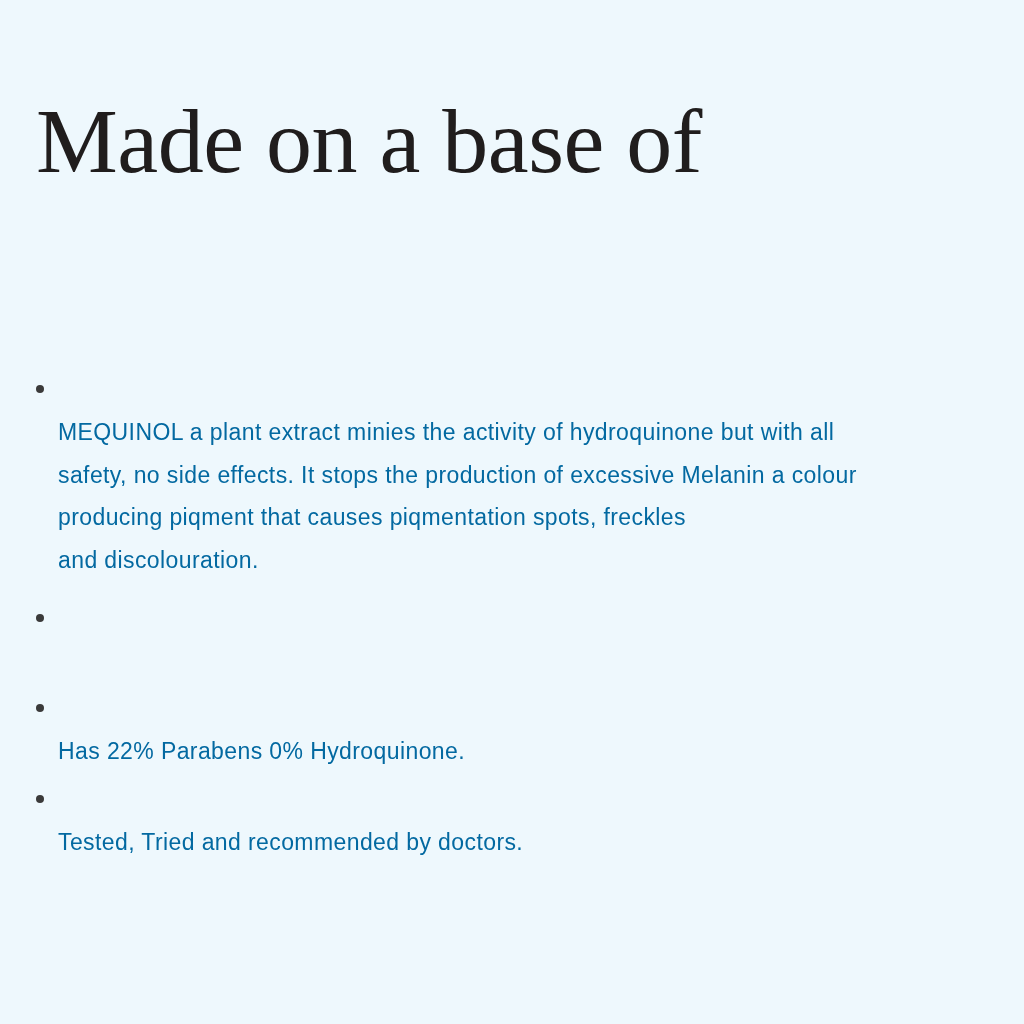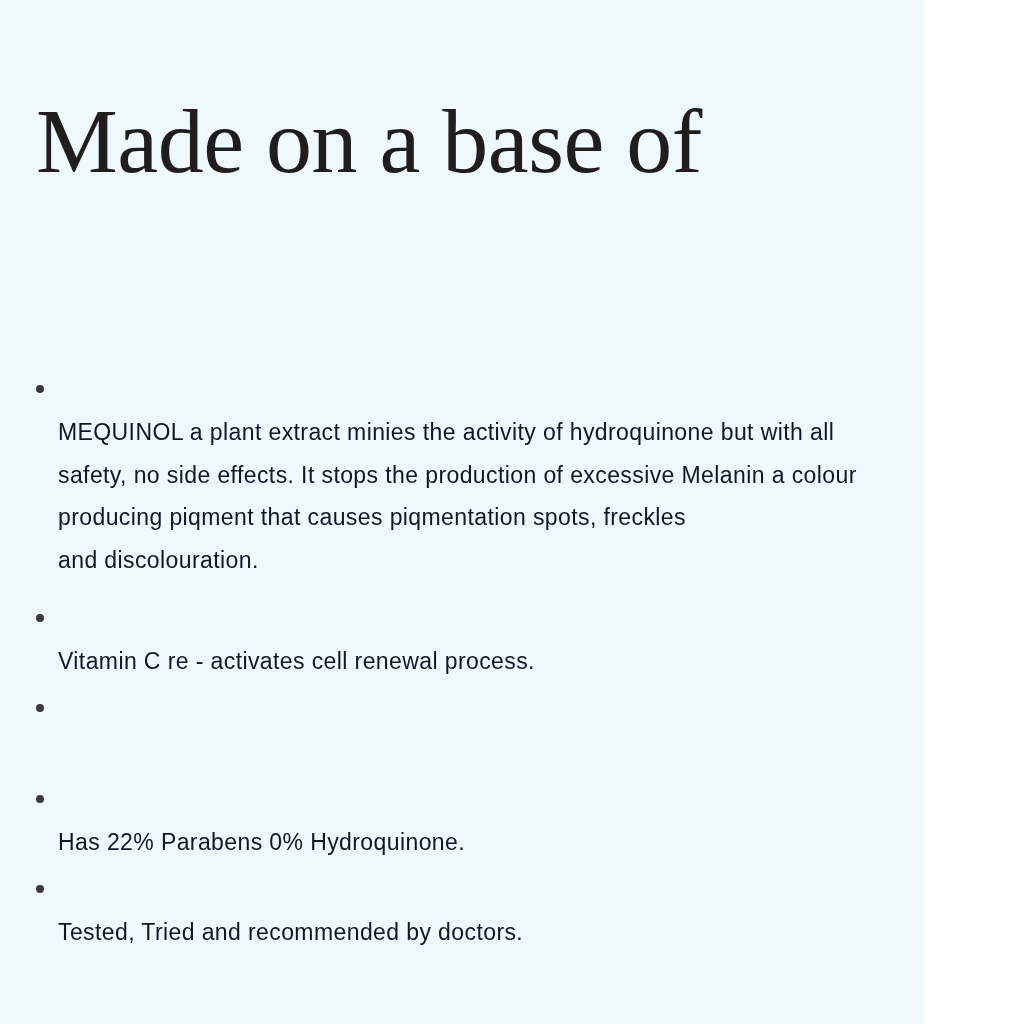"Made on a base of" .slide { width: 924px -> 1024px }
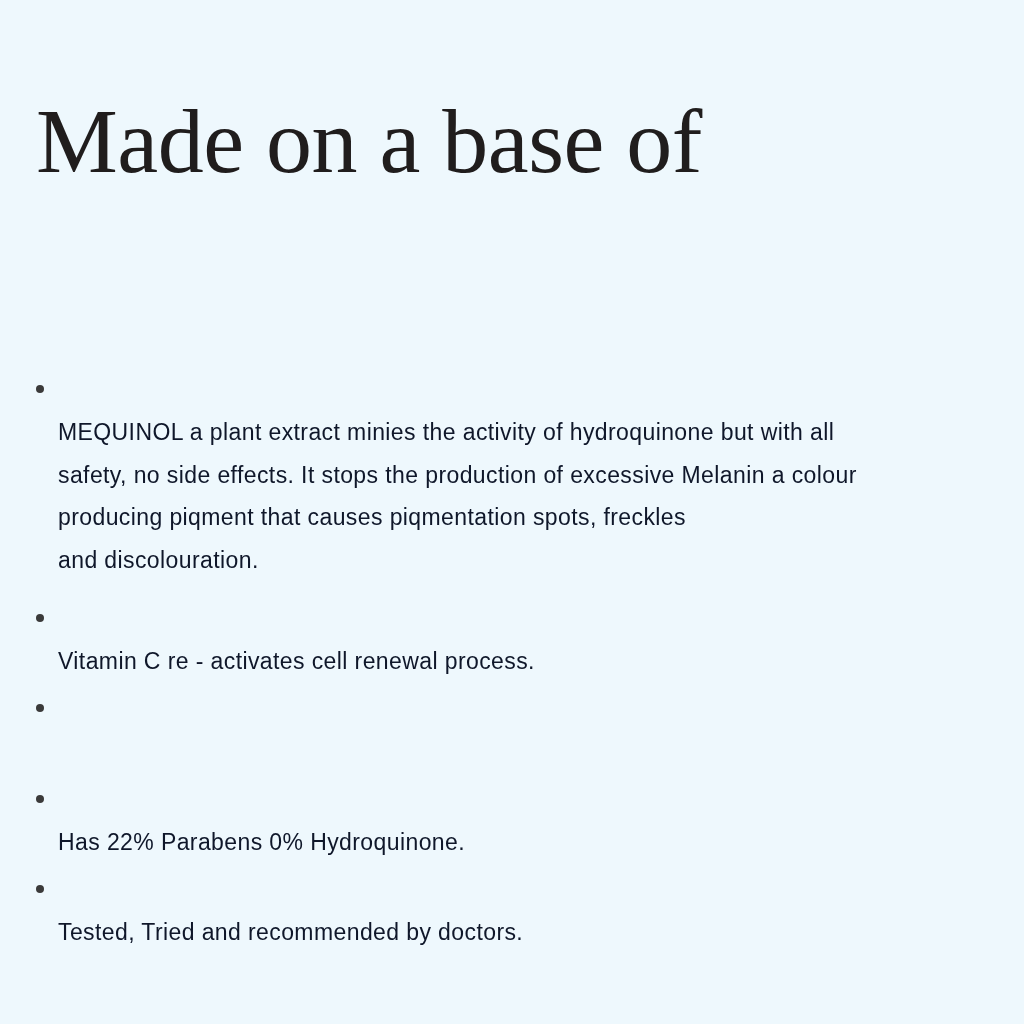"MEQUINOL a plant extract minies" .bullet-item { color: #0f172a -> #0369a1 }
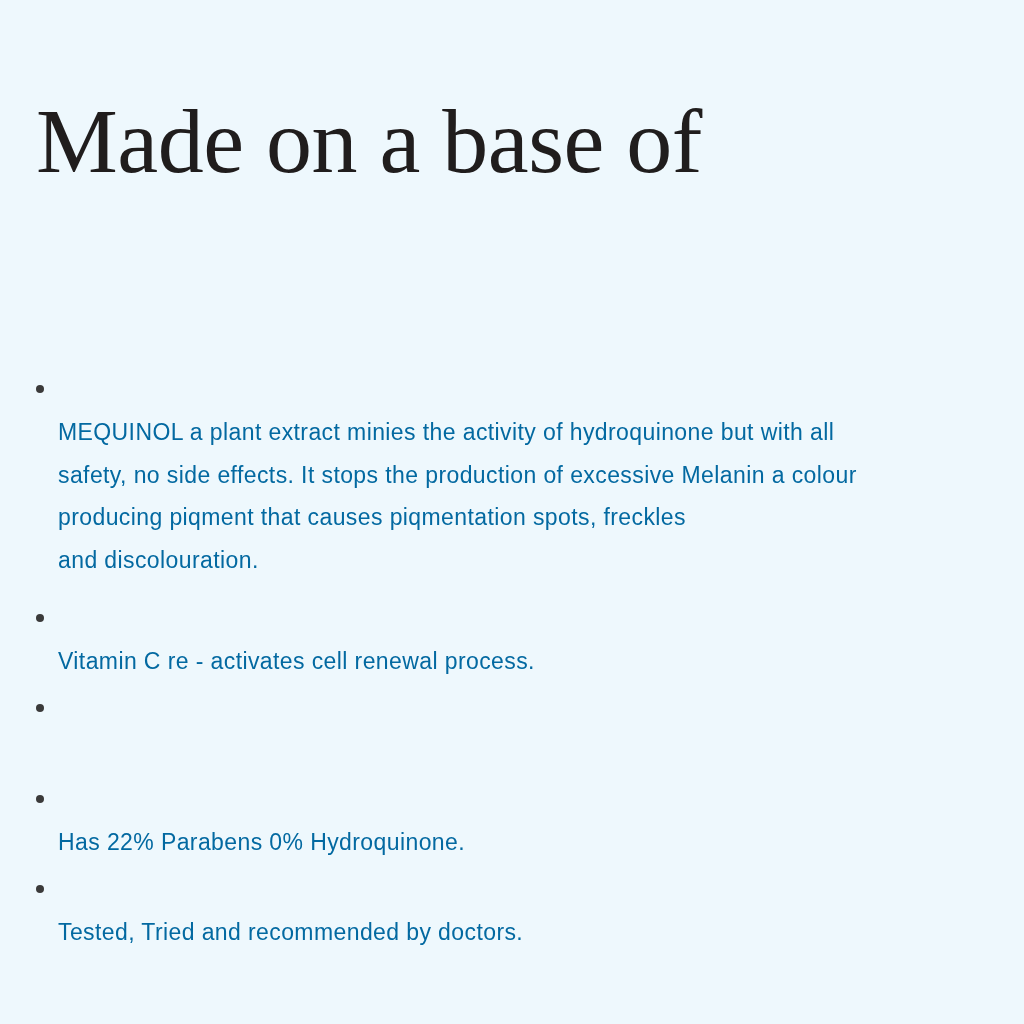"Vitamin C re - activates" li.bullet-item { html: <li> <span></span><span>Vitamin C re - activates cell renewal process.</span> </li> -> none }
